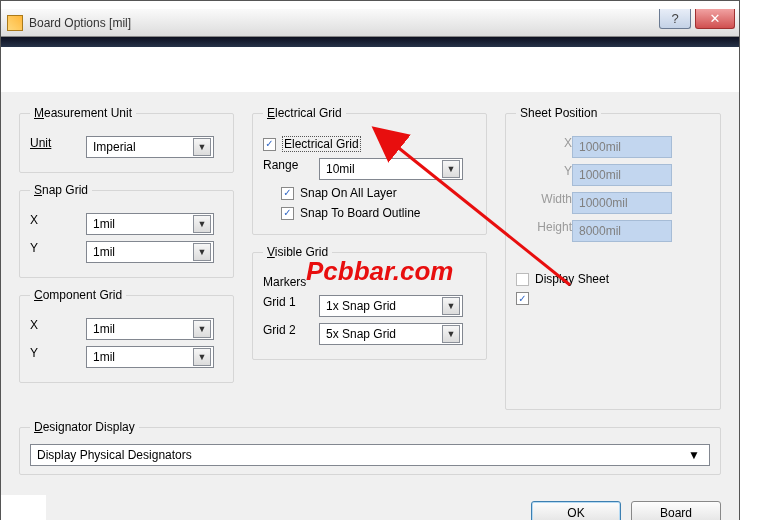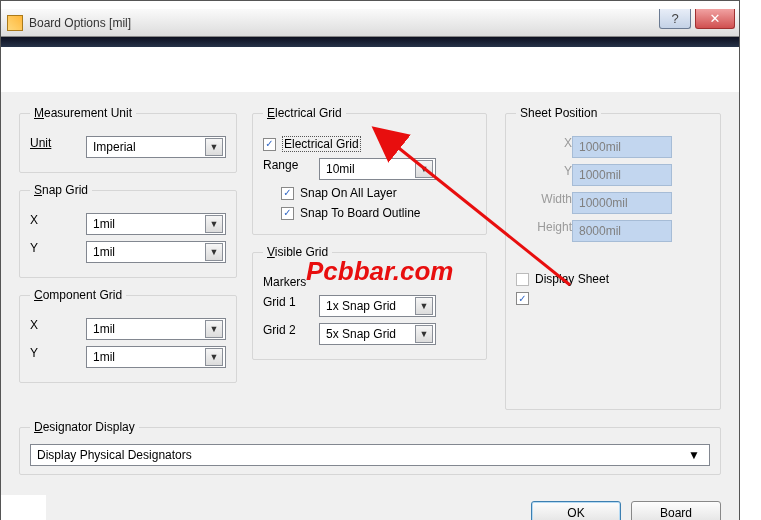"Imperial" .select { width: 140px -> 128px }
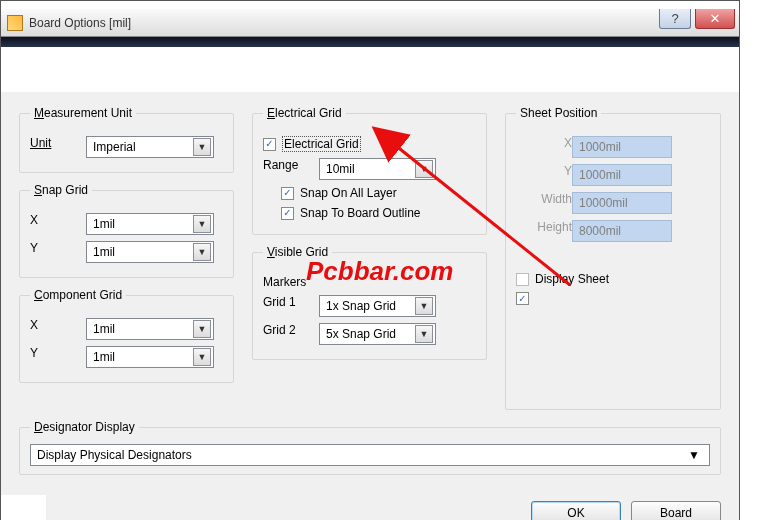"10mil" .select.wide { width: 117px -> 144px }
